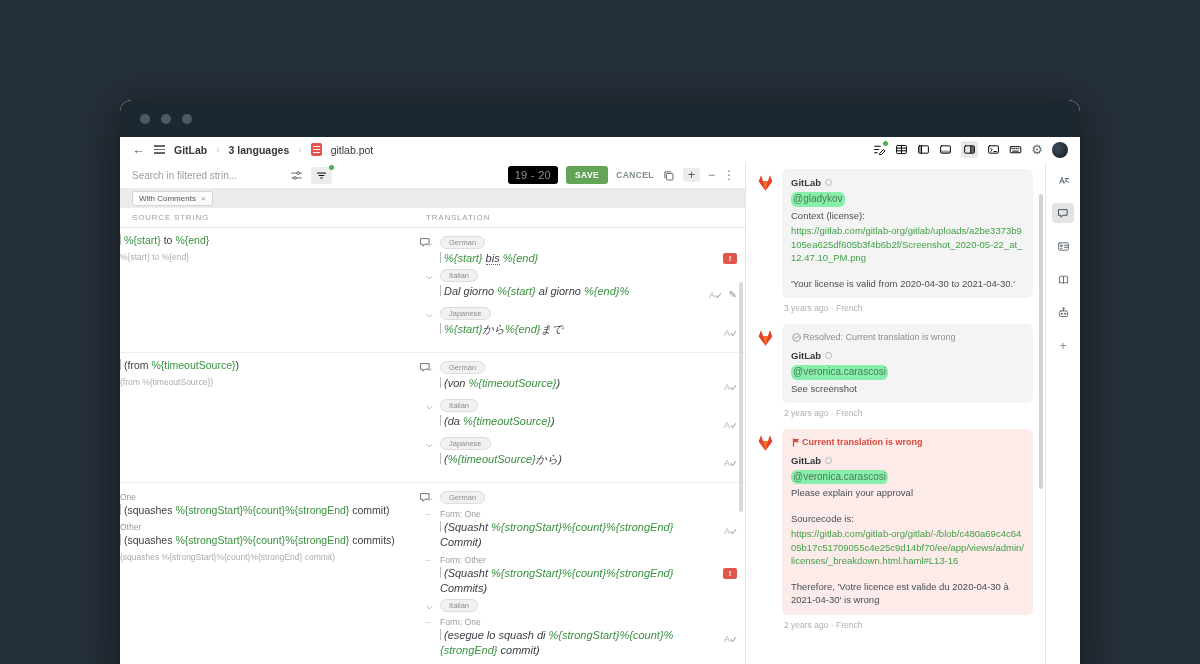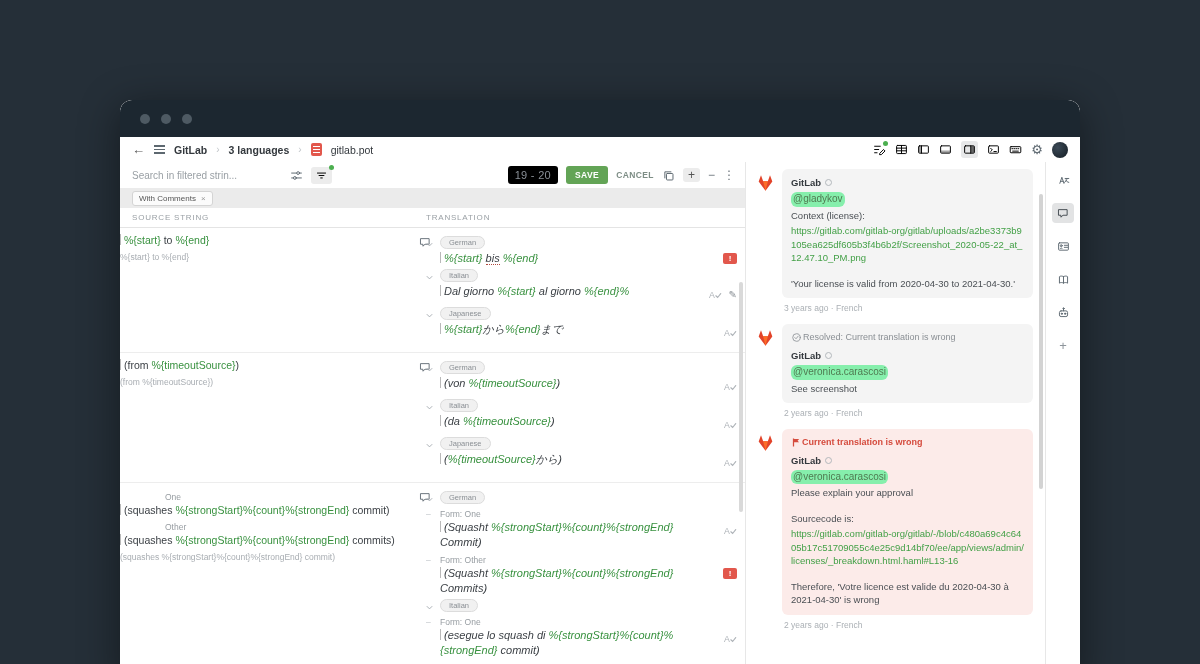"One" .s-label { margin-left: 45px -> none }
